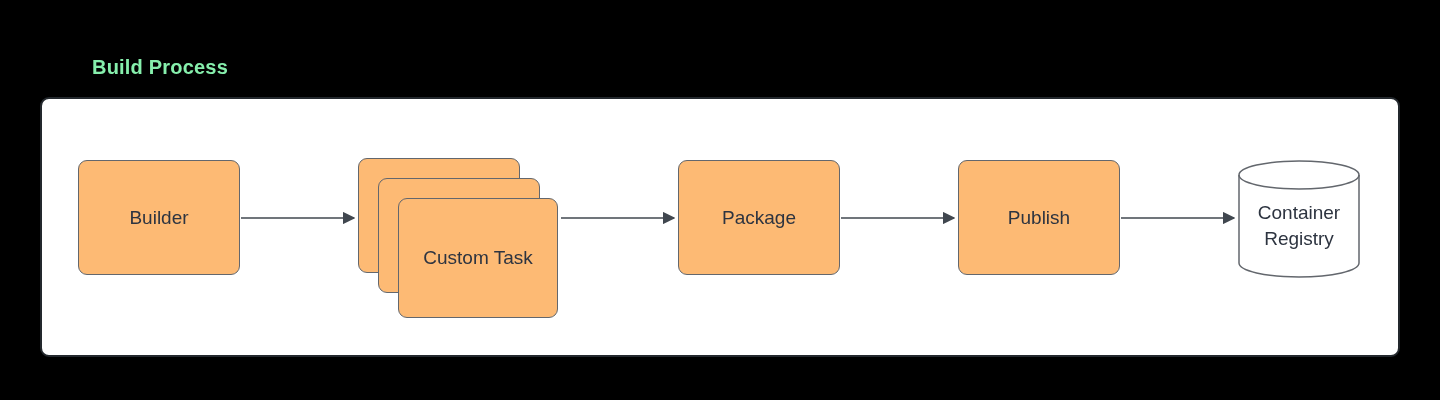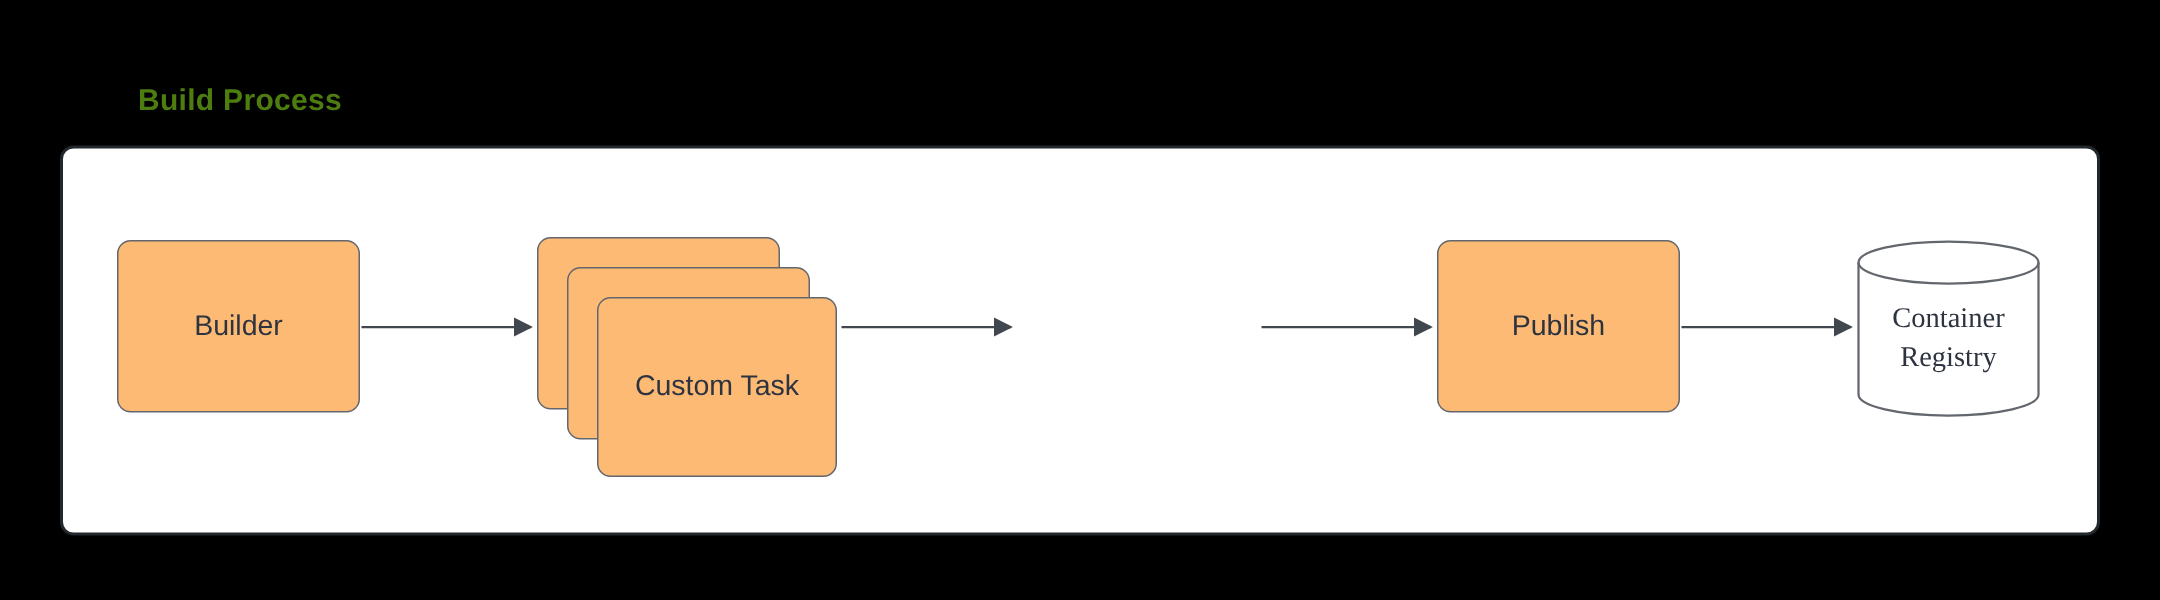"Build Process" .diagram-title { color: #4d7c0f -> #86efac }
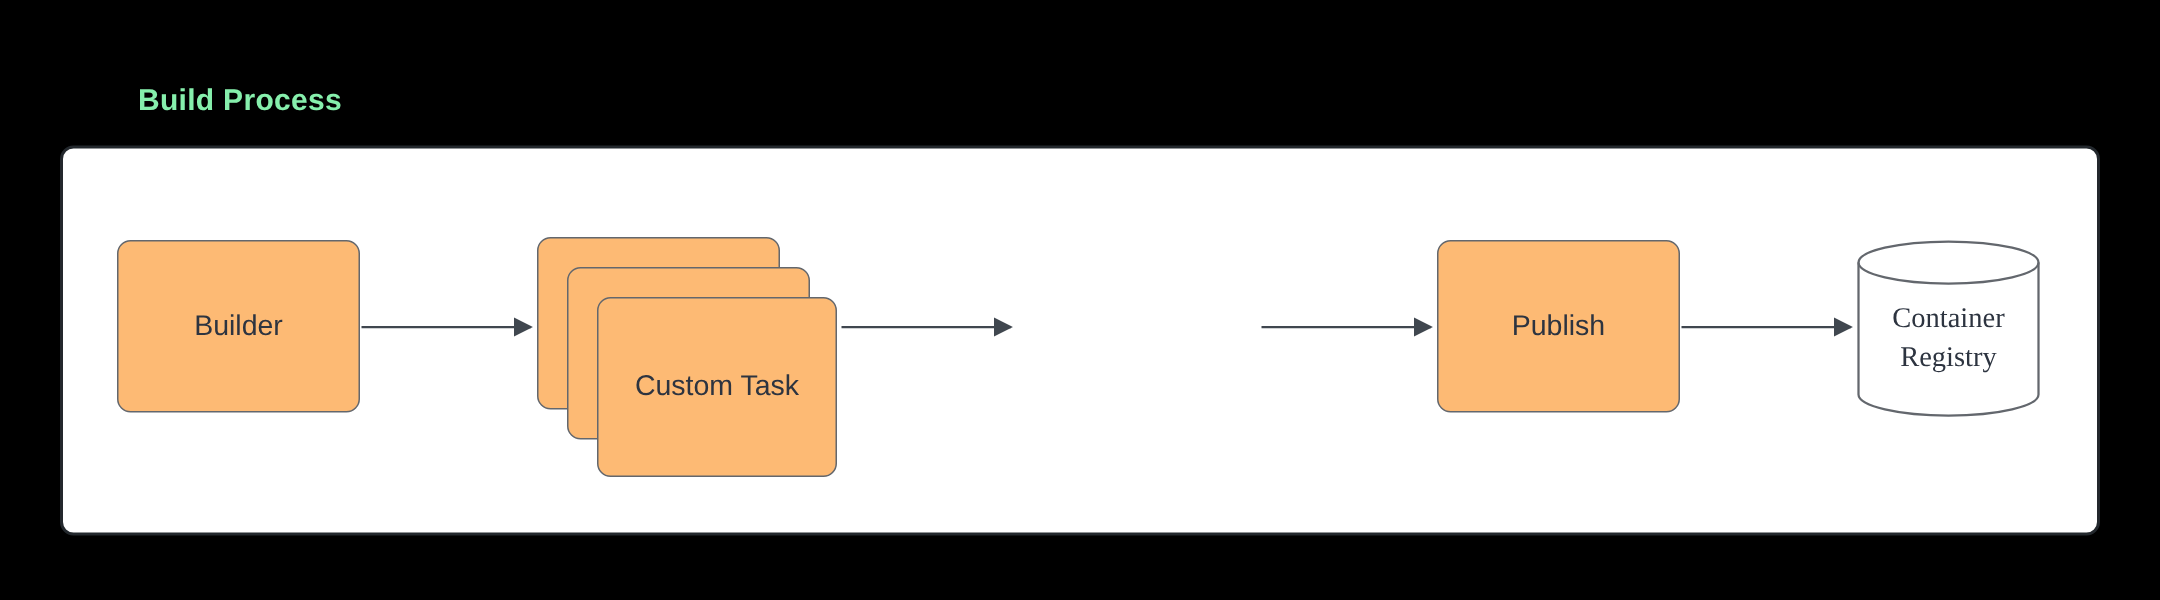"Package" div.node { html: none -> <div> <span>Package</span> </div> }
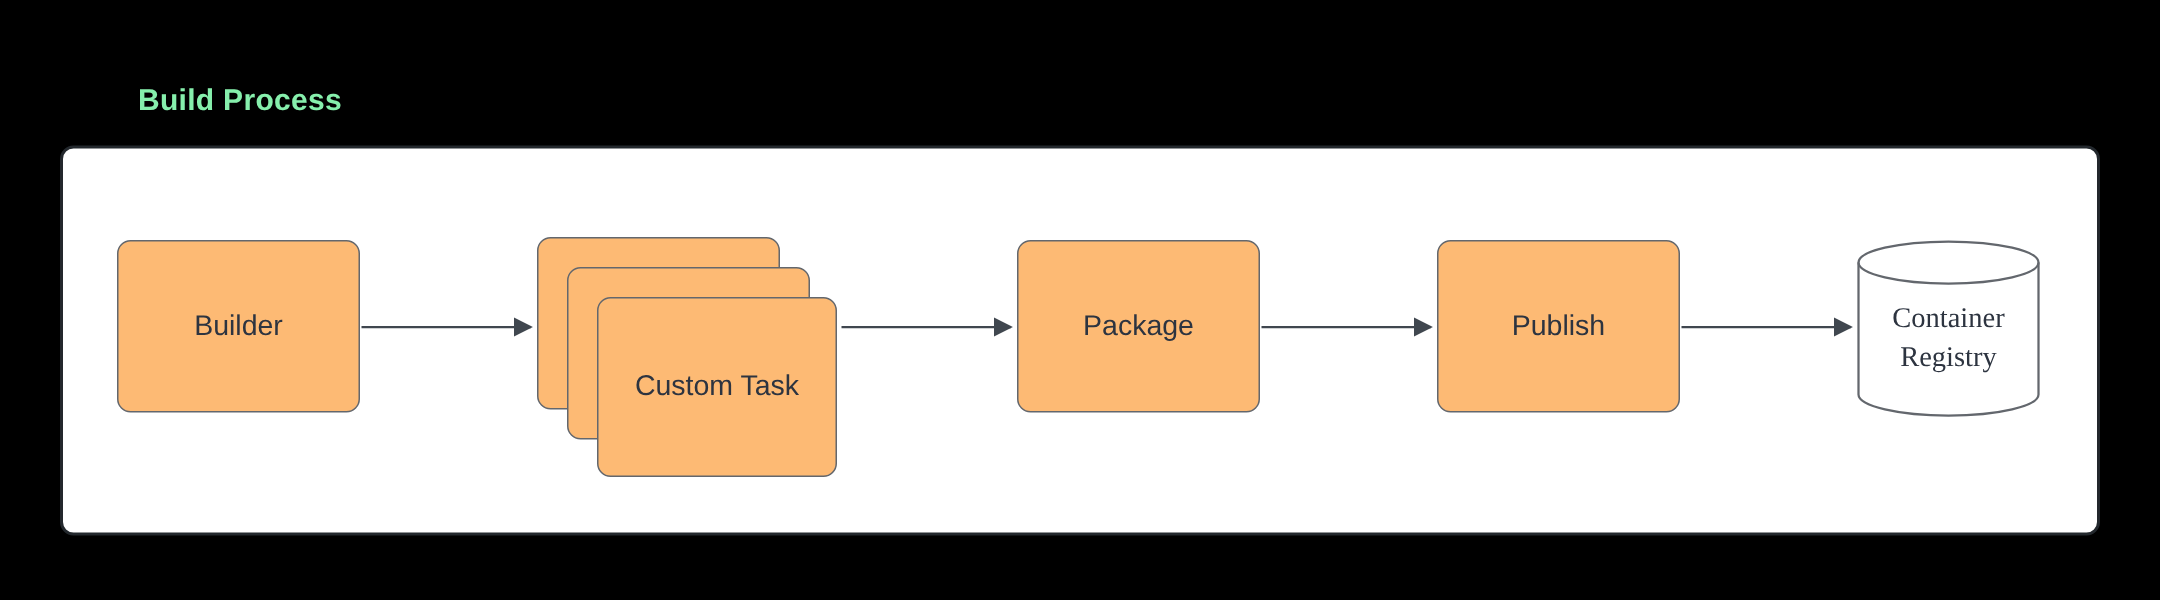"Container Registry" .cylinder-wrap { font-family: Liberation Serif, serif -> none }
